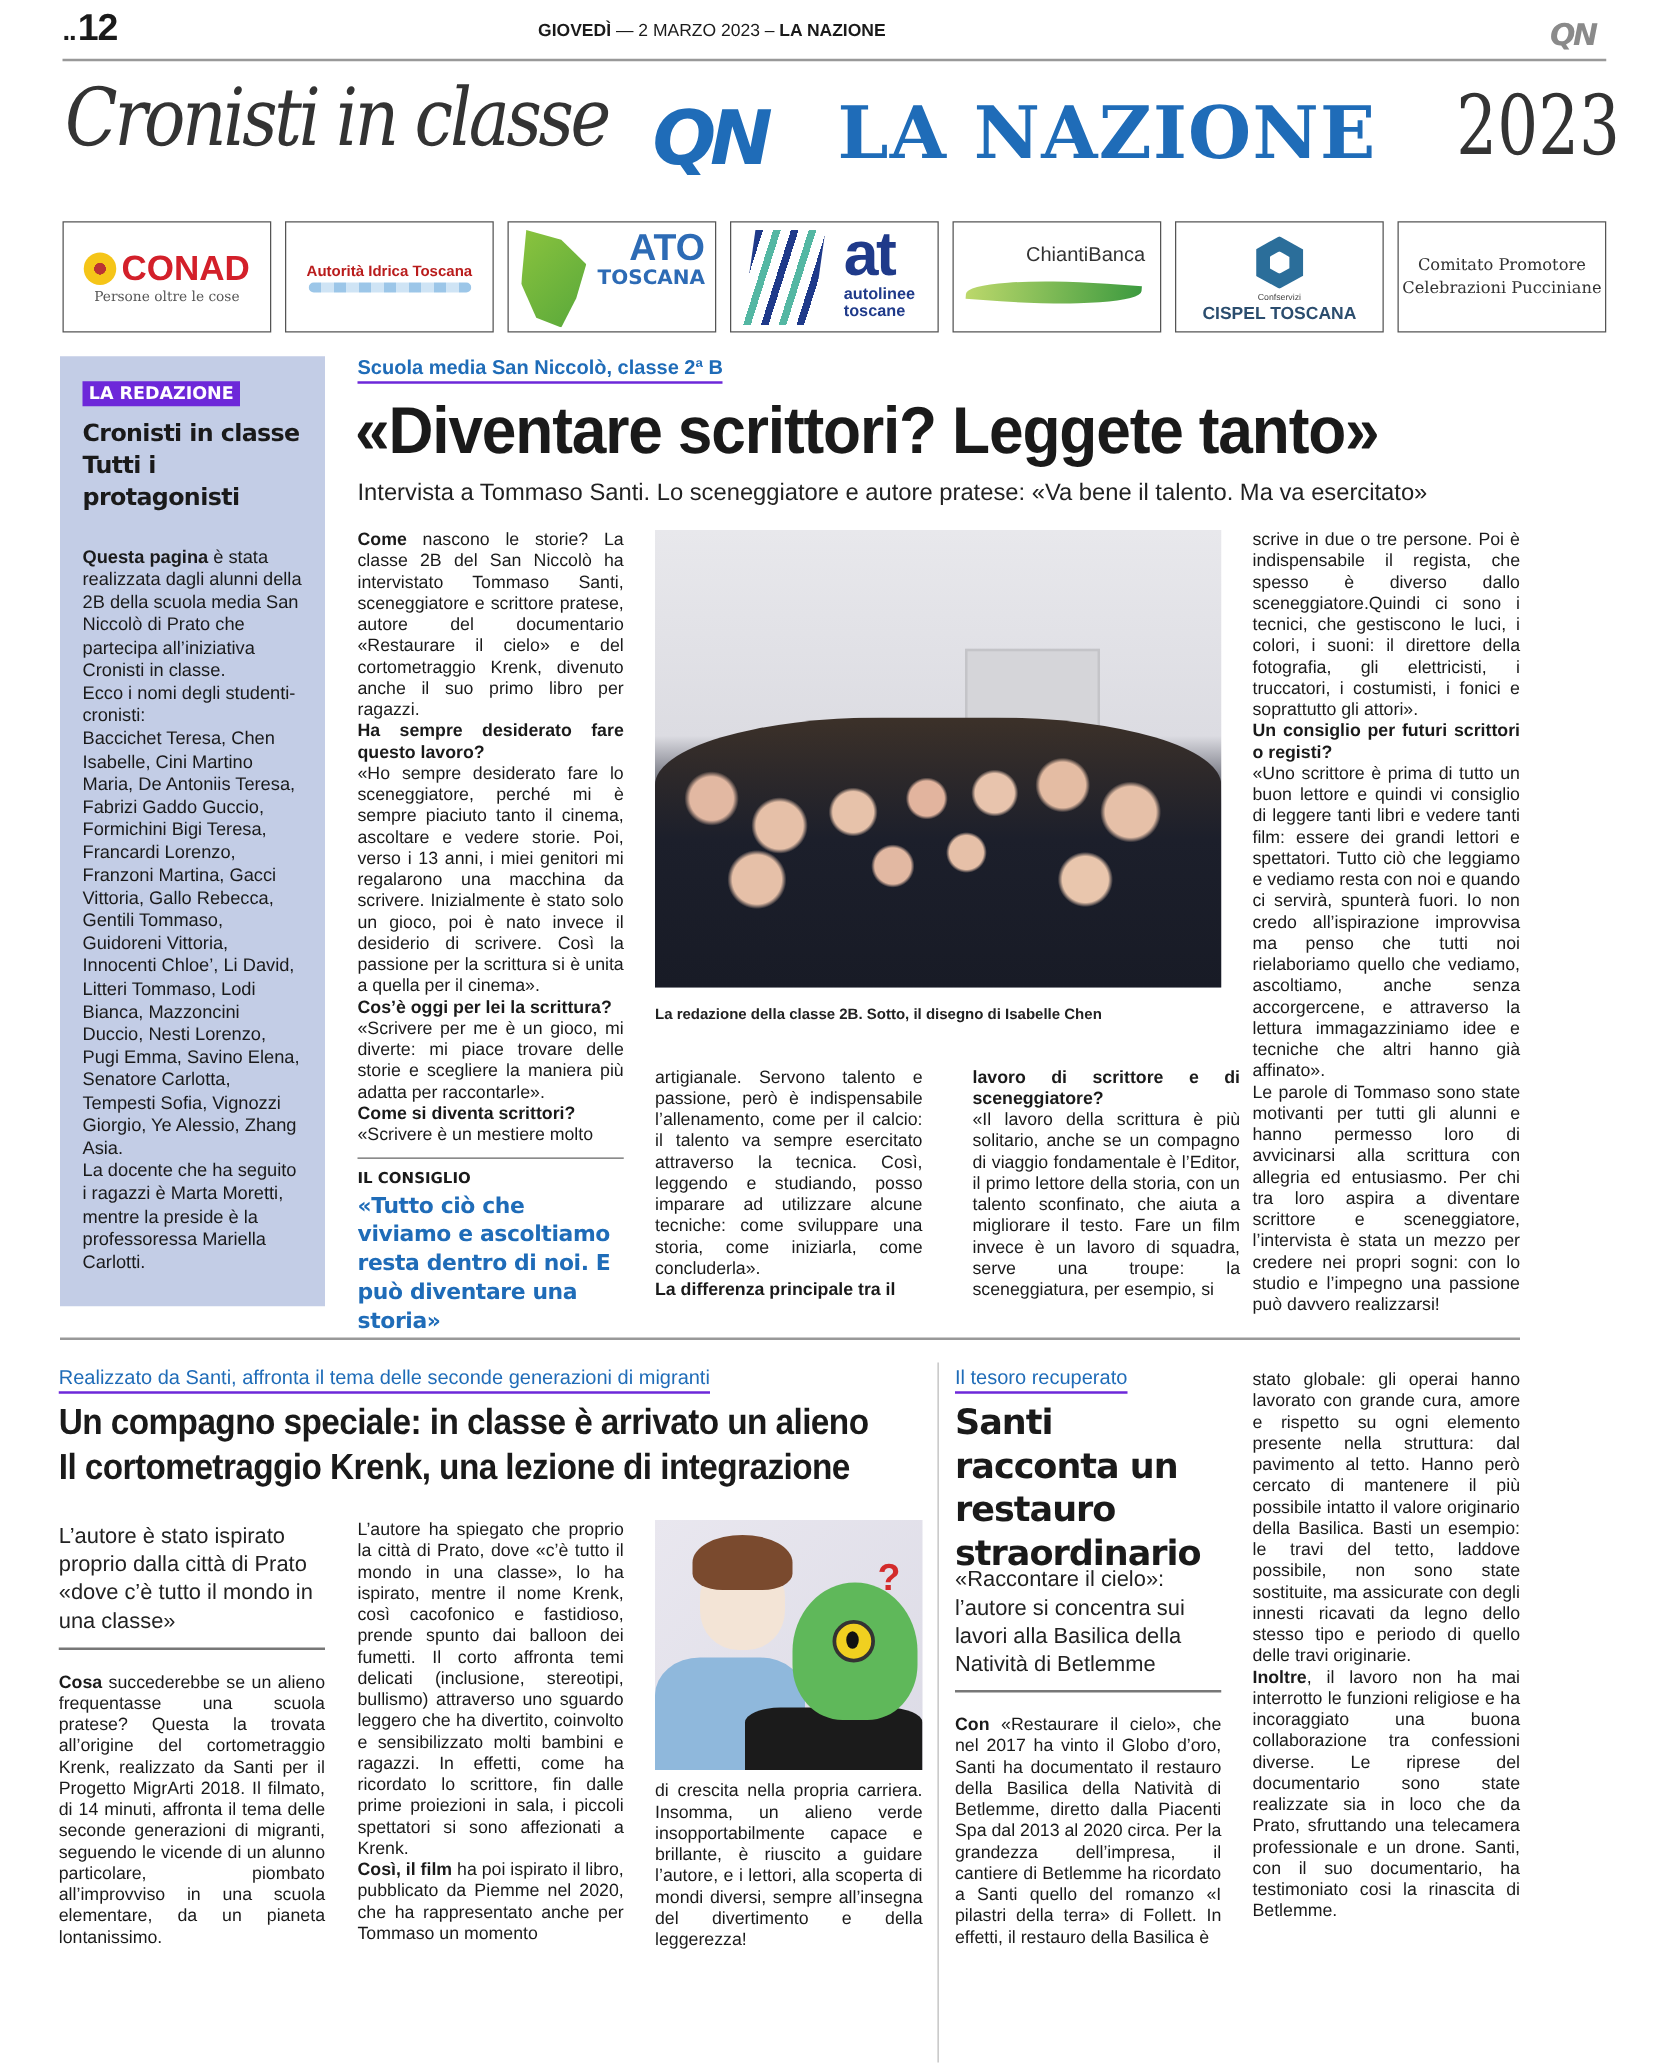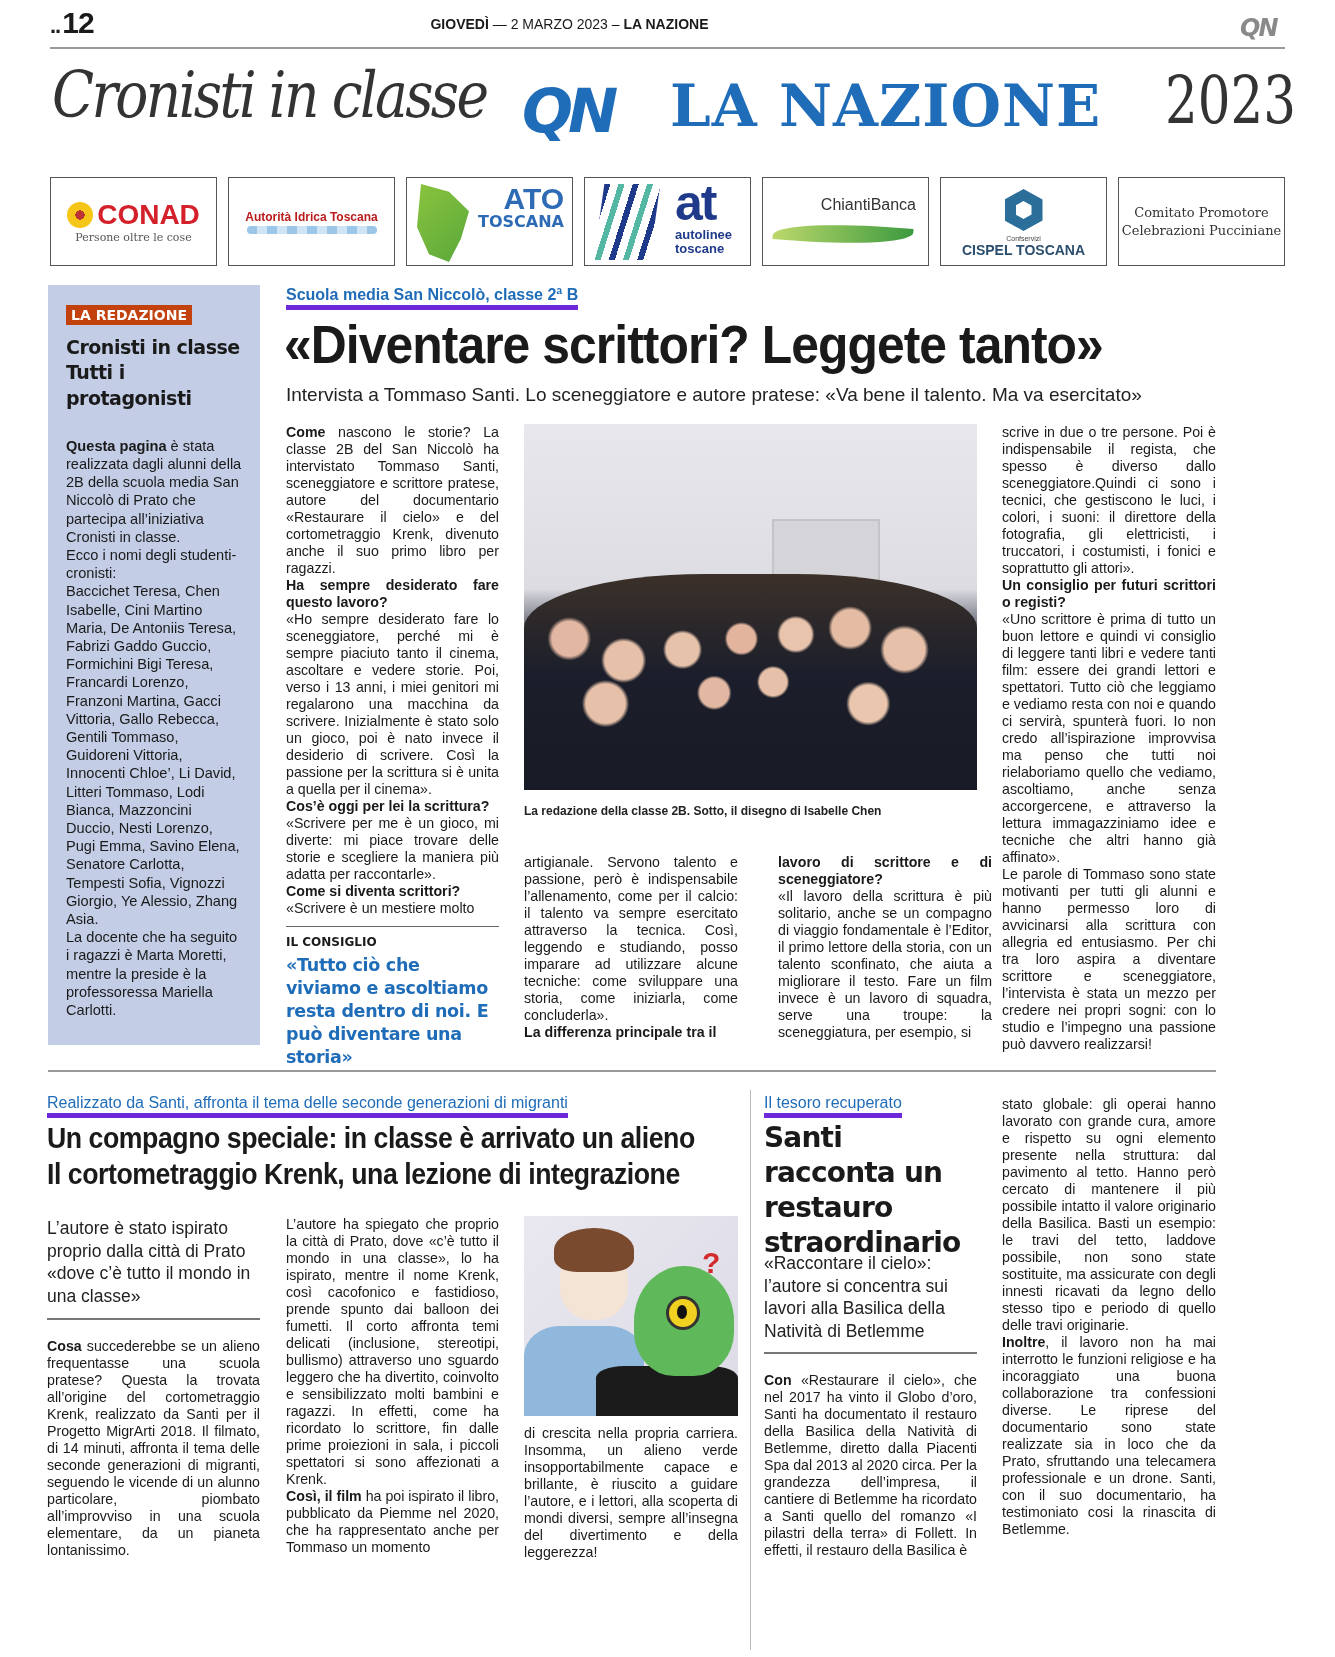"Scuola media San Niccolò, classe" .kicker { border-bottom: 5px solid #6d28d9 -> 2px solid #6d28d9 }
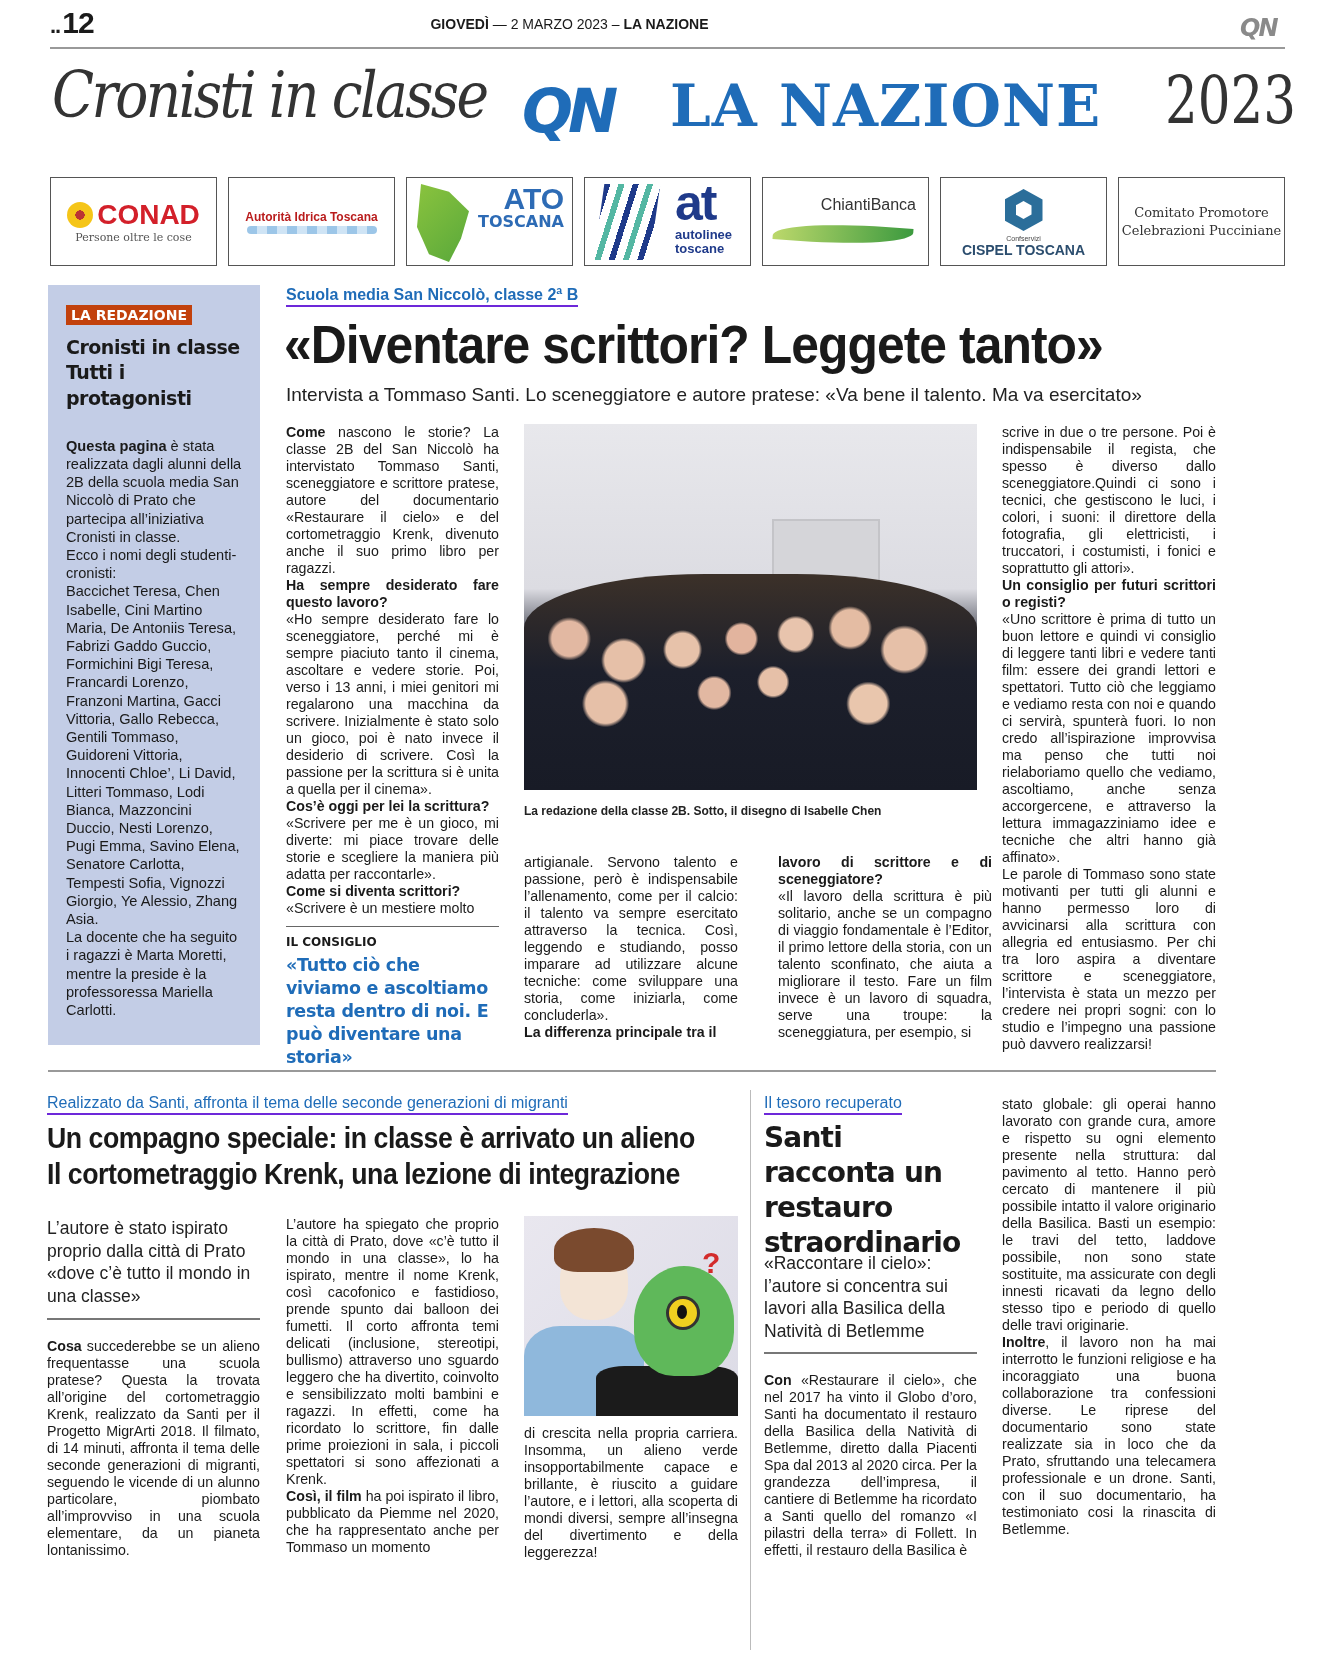"LA REDAZIONE" .red-badge { background: #c2410c -> #6d28d9 }
